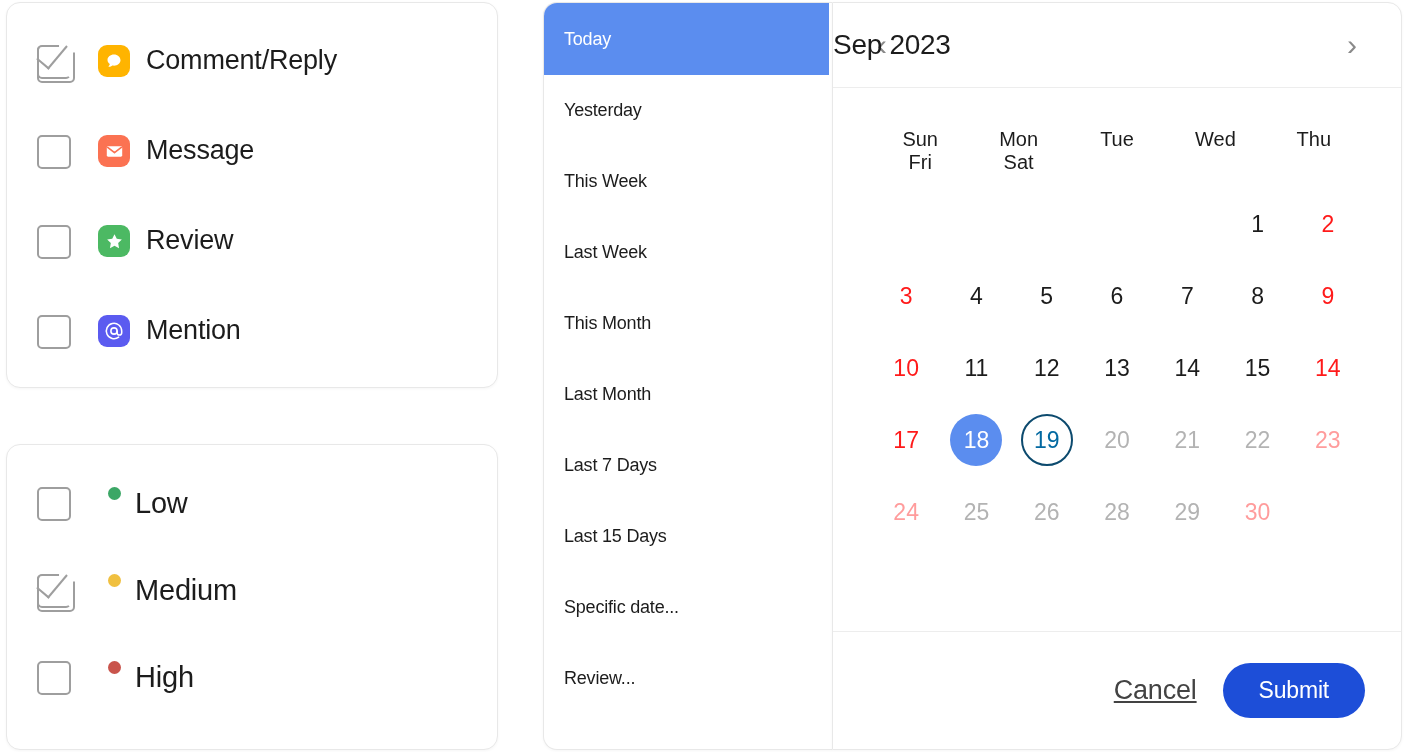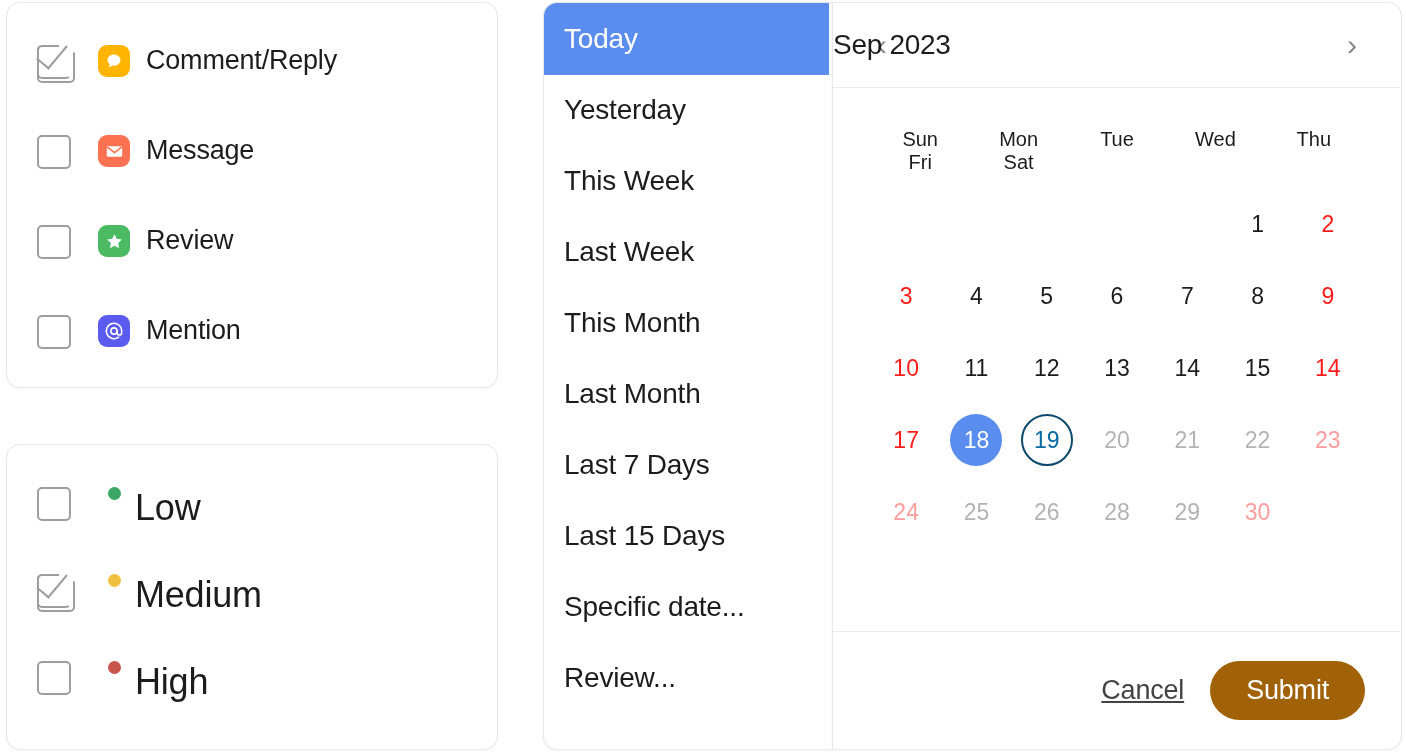"Today" .range-item { font-size: 28px -> 18px }
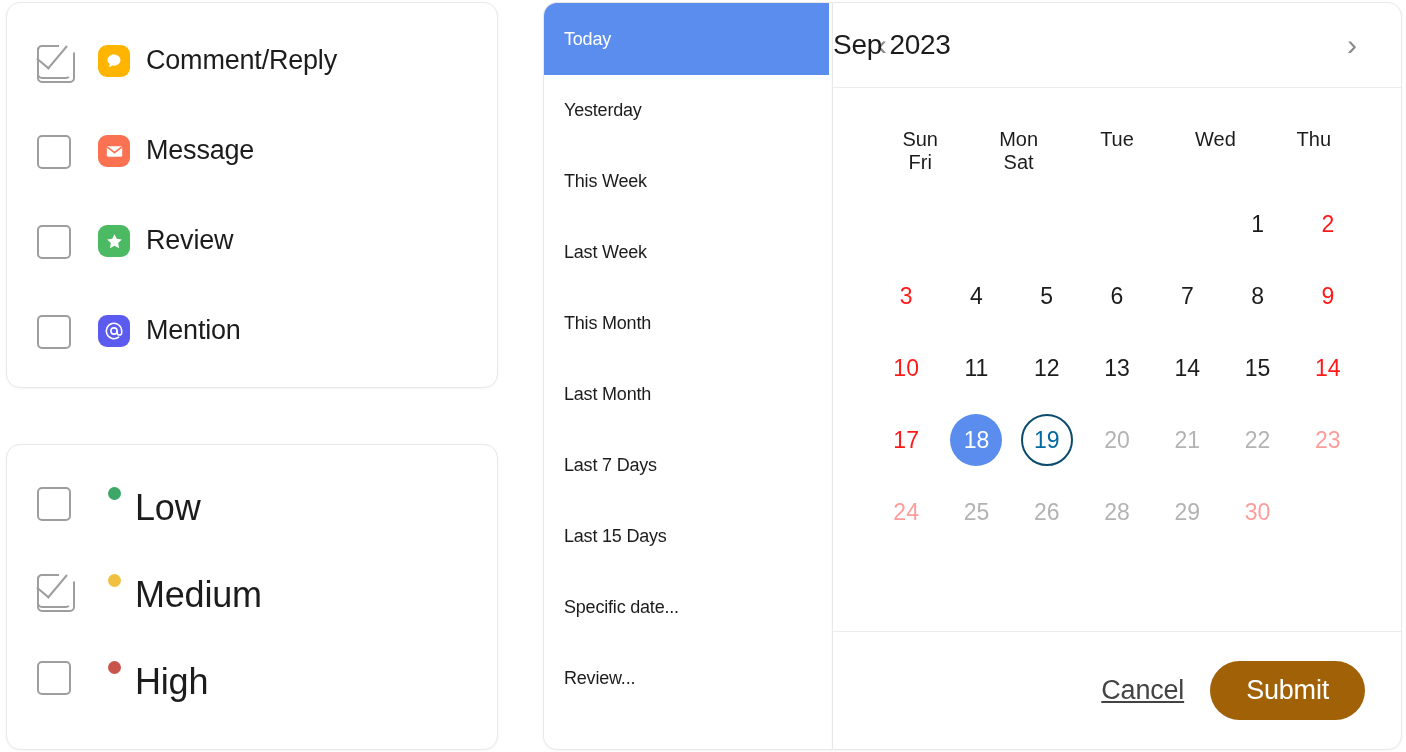"Low" .prio-label { font-size: 36px -> 29px }
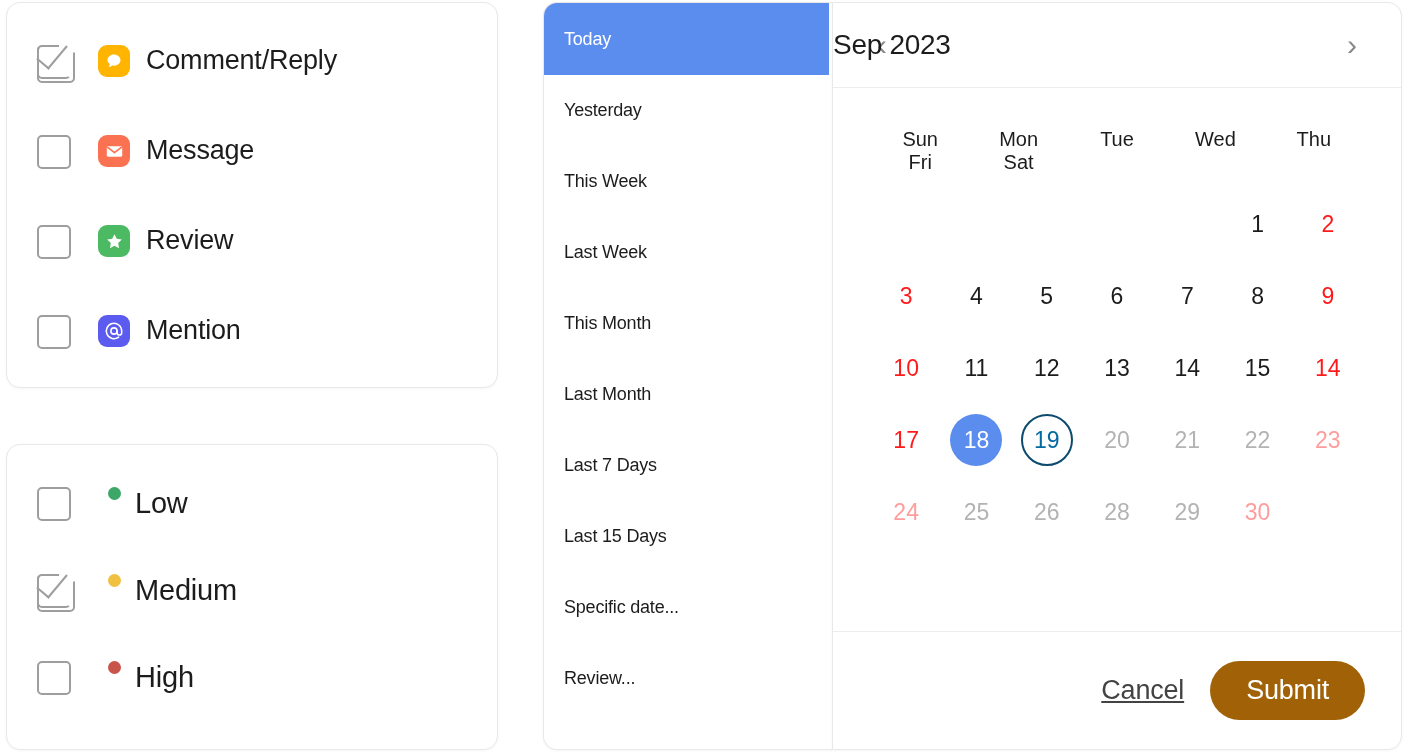"Submit" .btn-submit { background: #a16207 -> #1d4ed8; font-size: 27px -> 23px }
